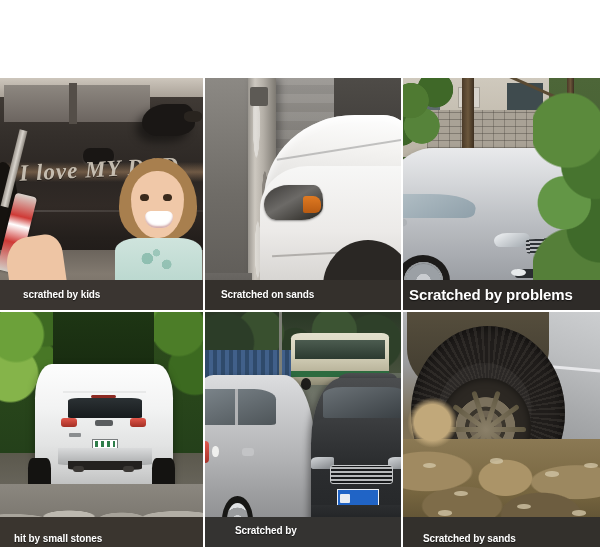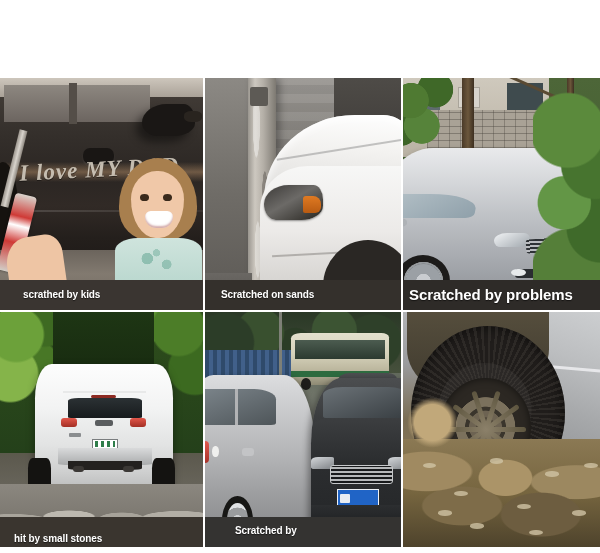"Scratched by sands" div.caption { html: none -> <div>Scratched by sands</div> }
